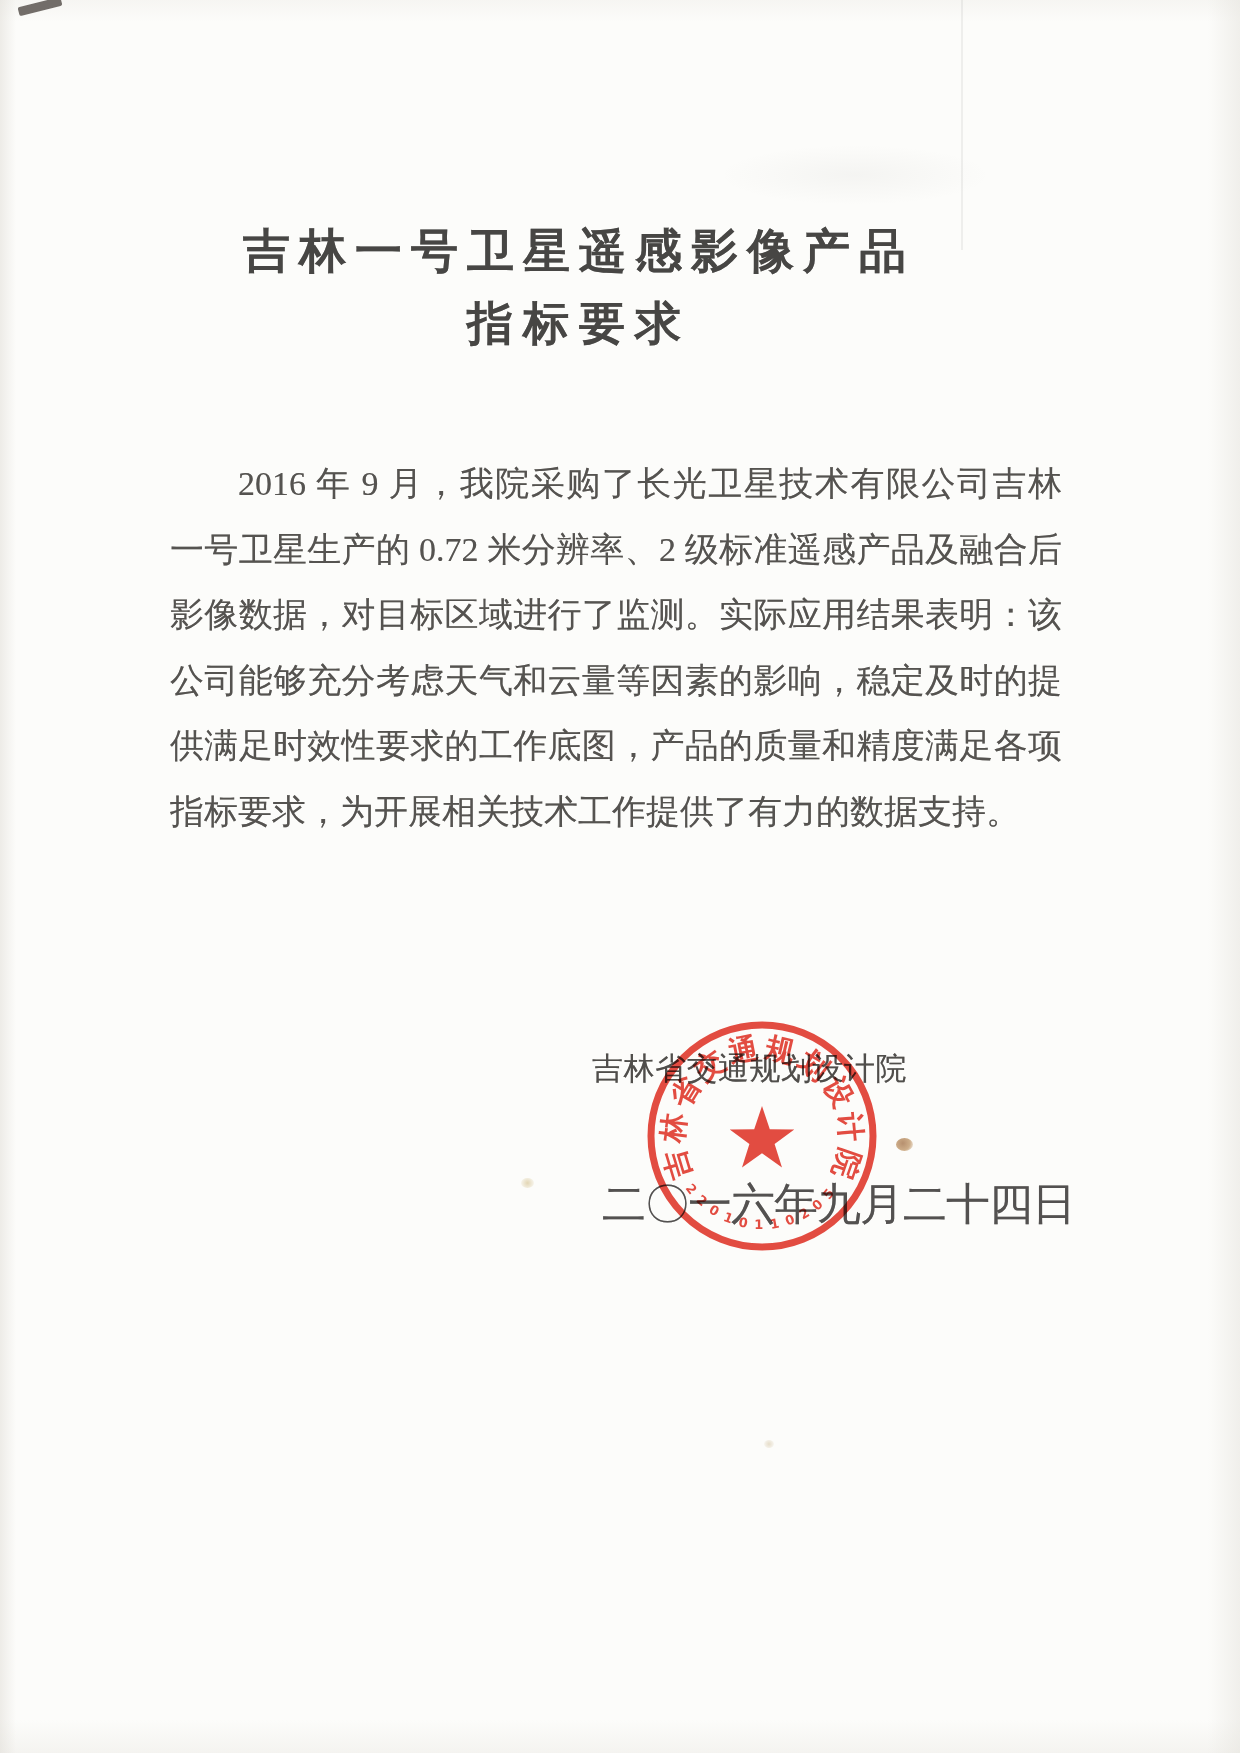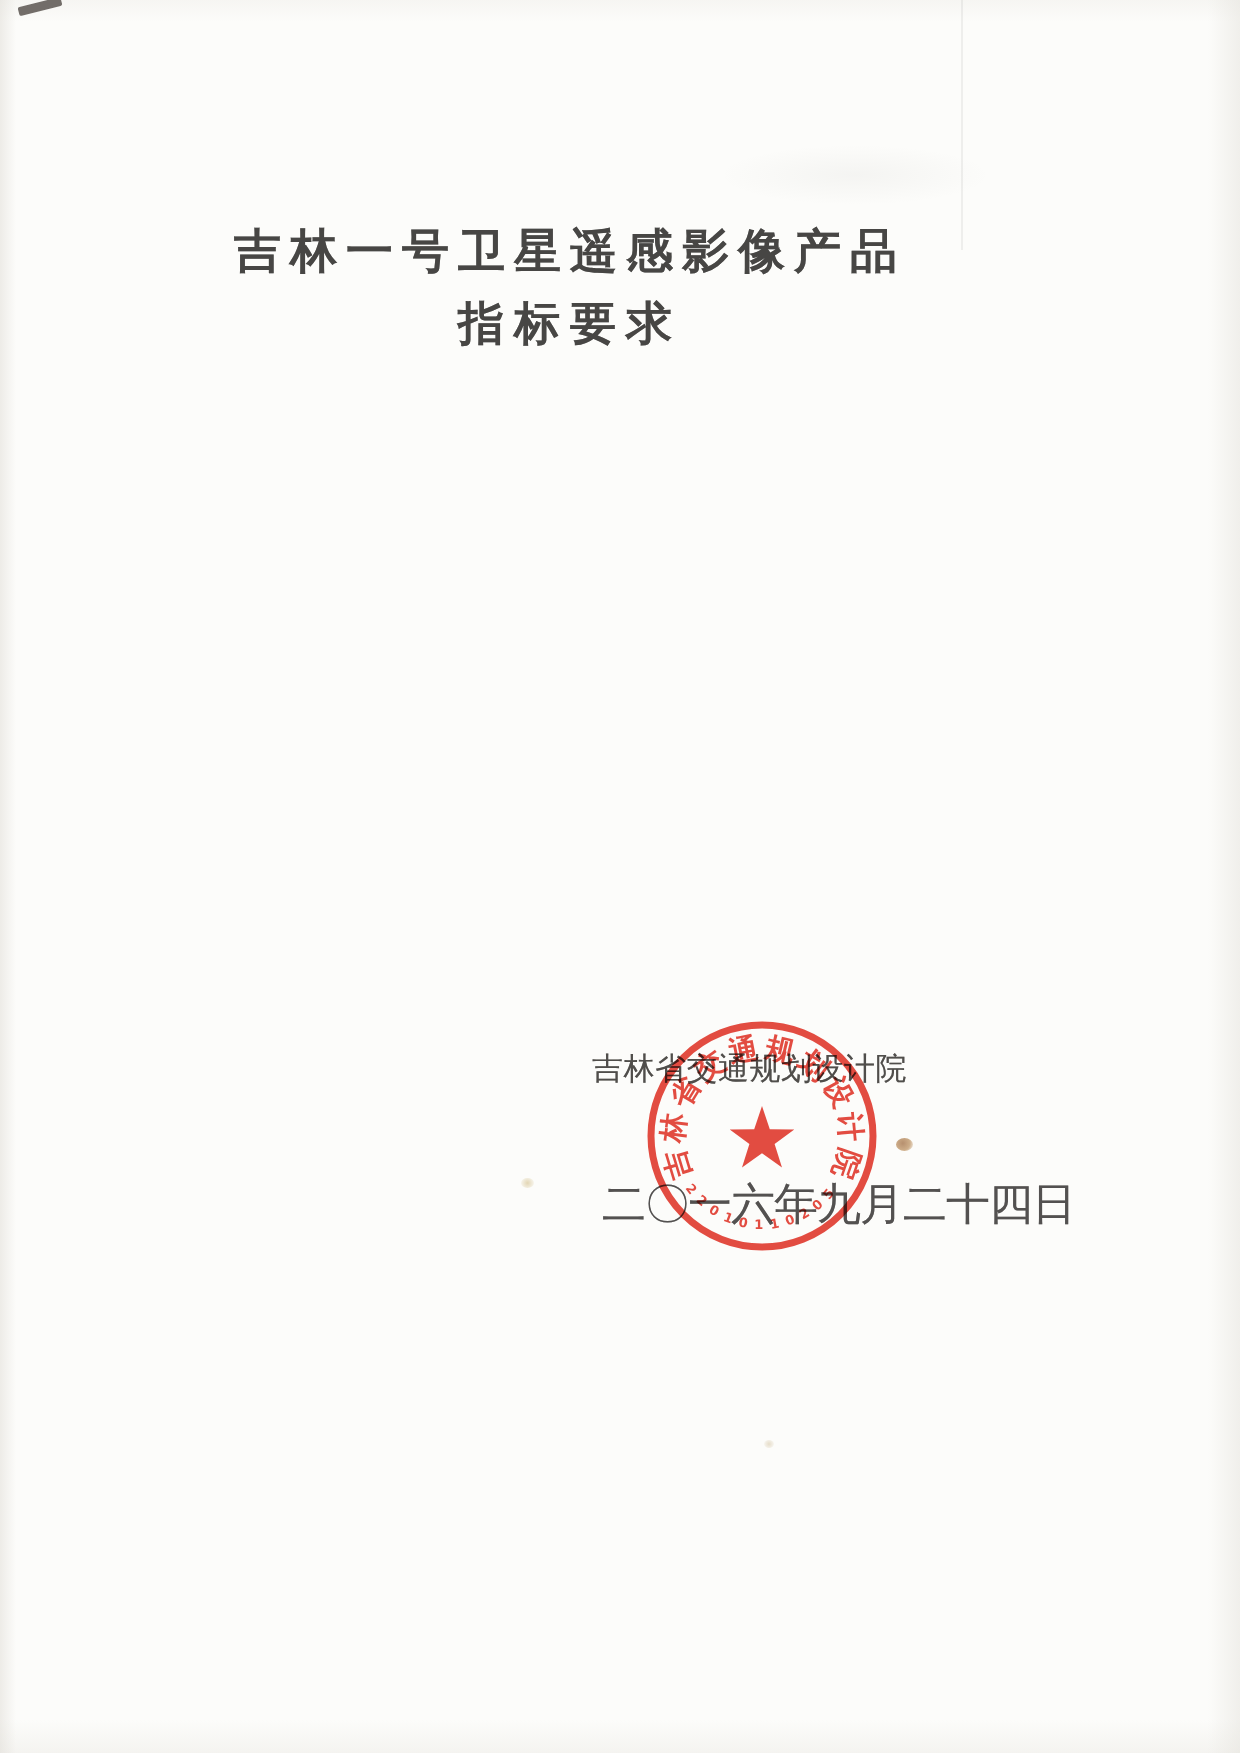"吉林一号卫星遥感影像产品" .titles { padding-left: none -> 9px }
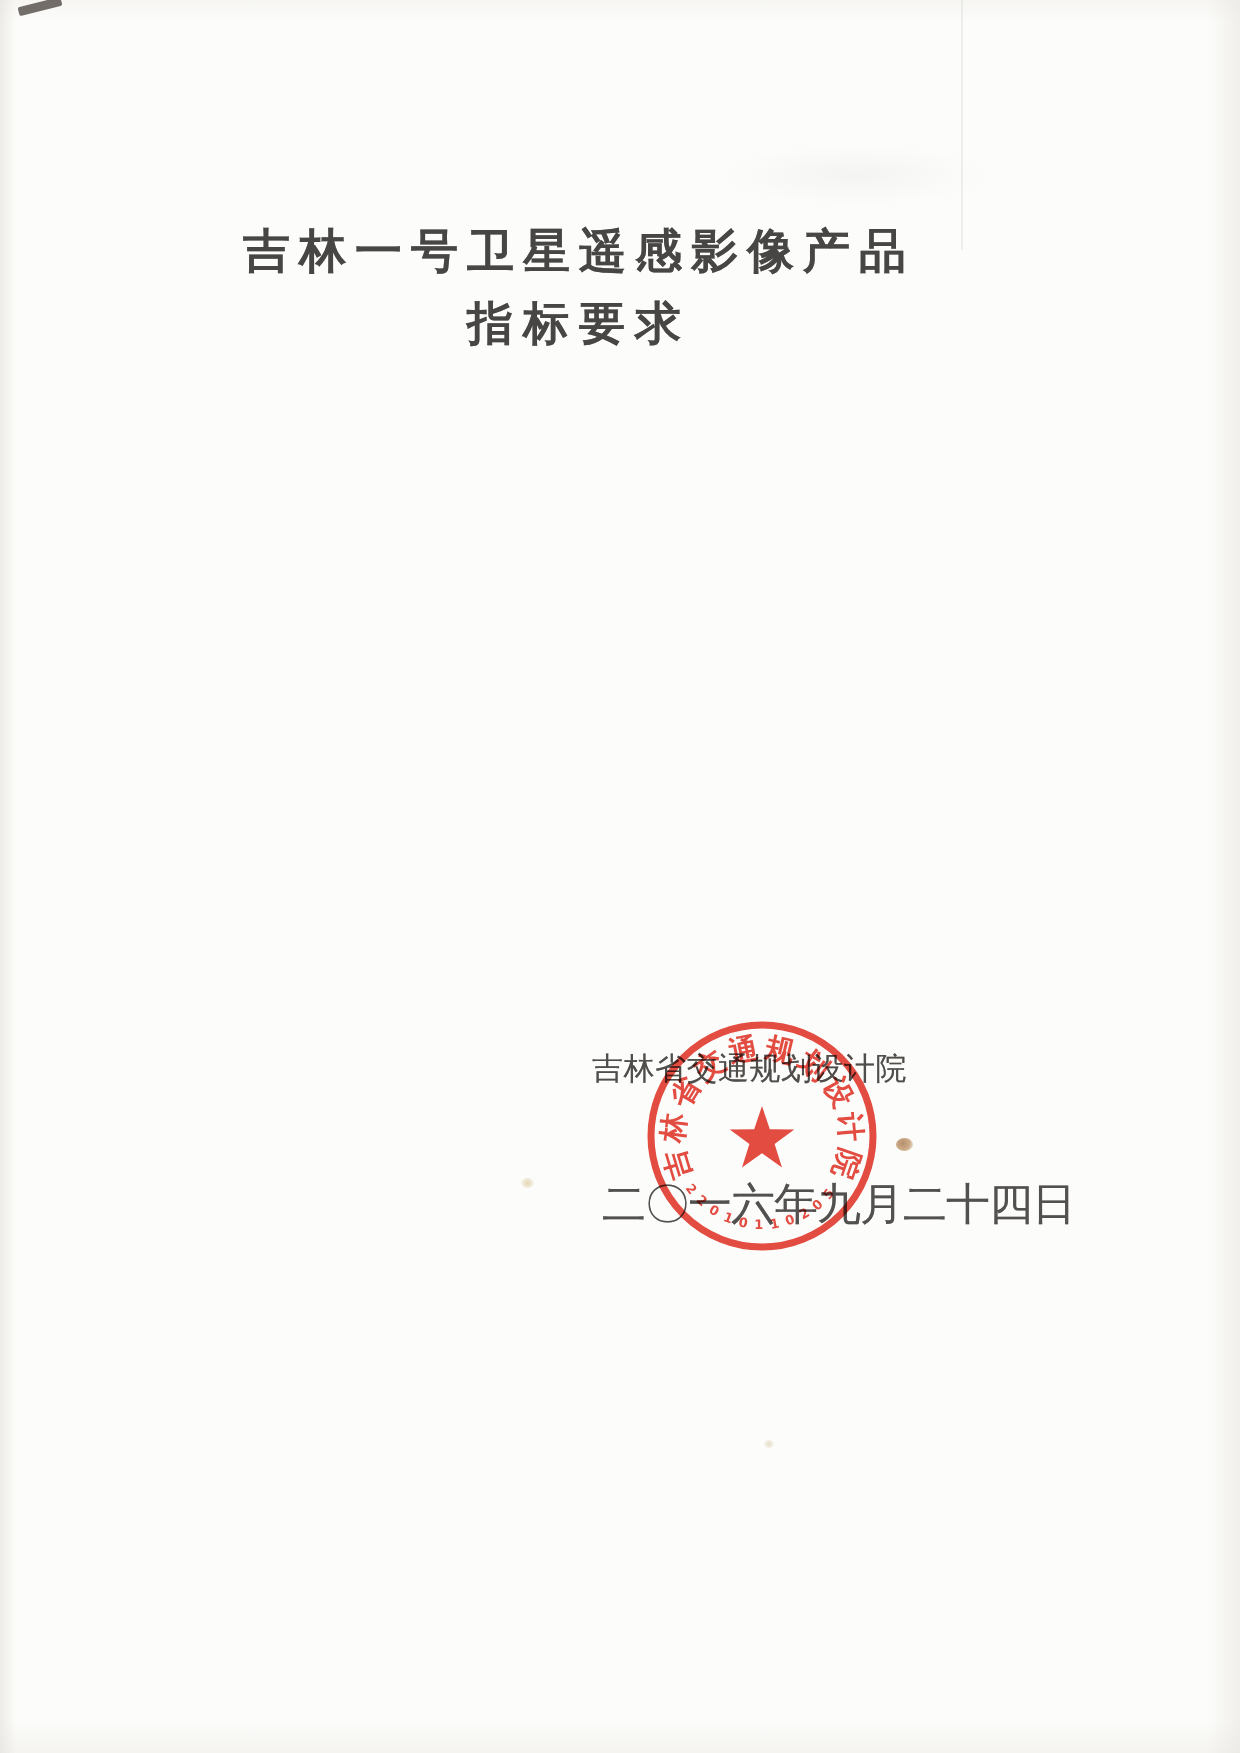"2016 年 9 月，我院采购了长光卫星技术有限公司吉林" div.body-text { html: none -> <div> <div>2016 年 9 月，我院采购了长光卫星技术有限公司吉林</div> <div>一号卫星生产的 0.72 米分辨率、2 级标准遥感产品及融合后</div> <div>影像数据，对目标区域进行了监测。实际应用结果表明：该</div> <div>公司能够充分考虑天气和云量等因素的影响，稳定及时的提</div> <div>供满足时效性要求的工作底图，产品的质量和精度满足各项</div> <div>指标要求，为开展相关技术工作提供了有力的数据支持。</div> </div> }
